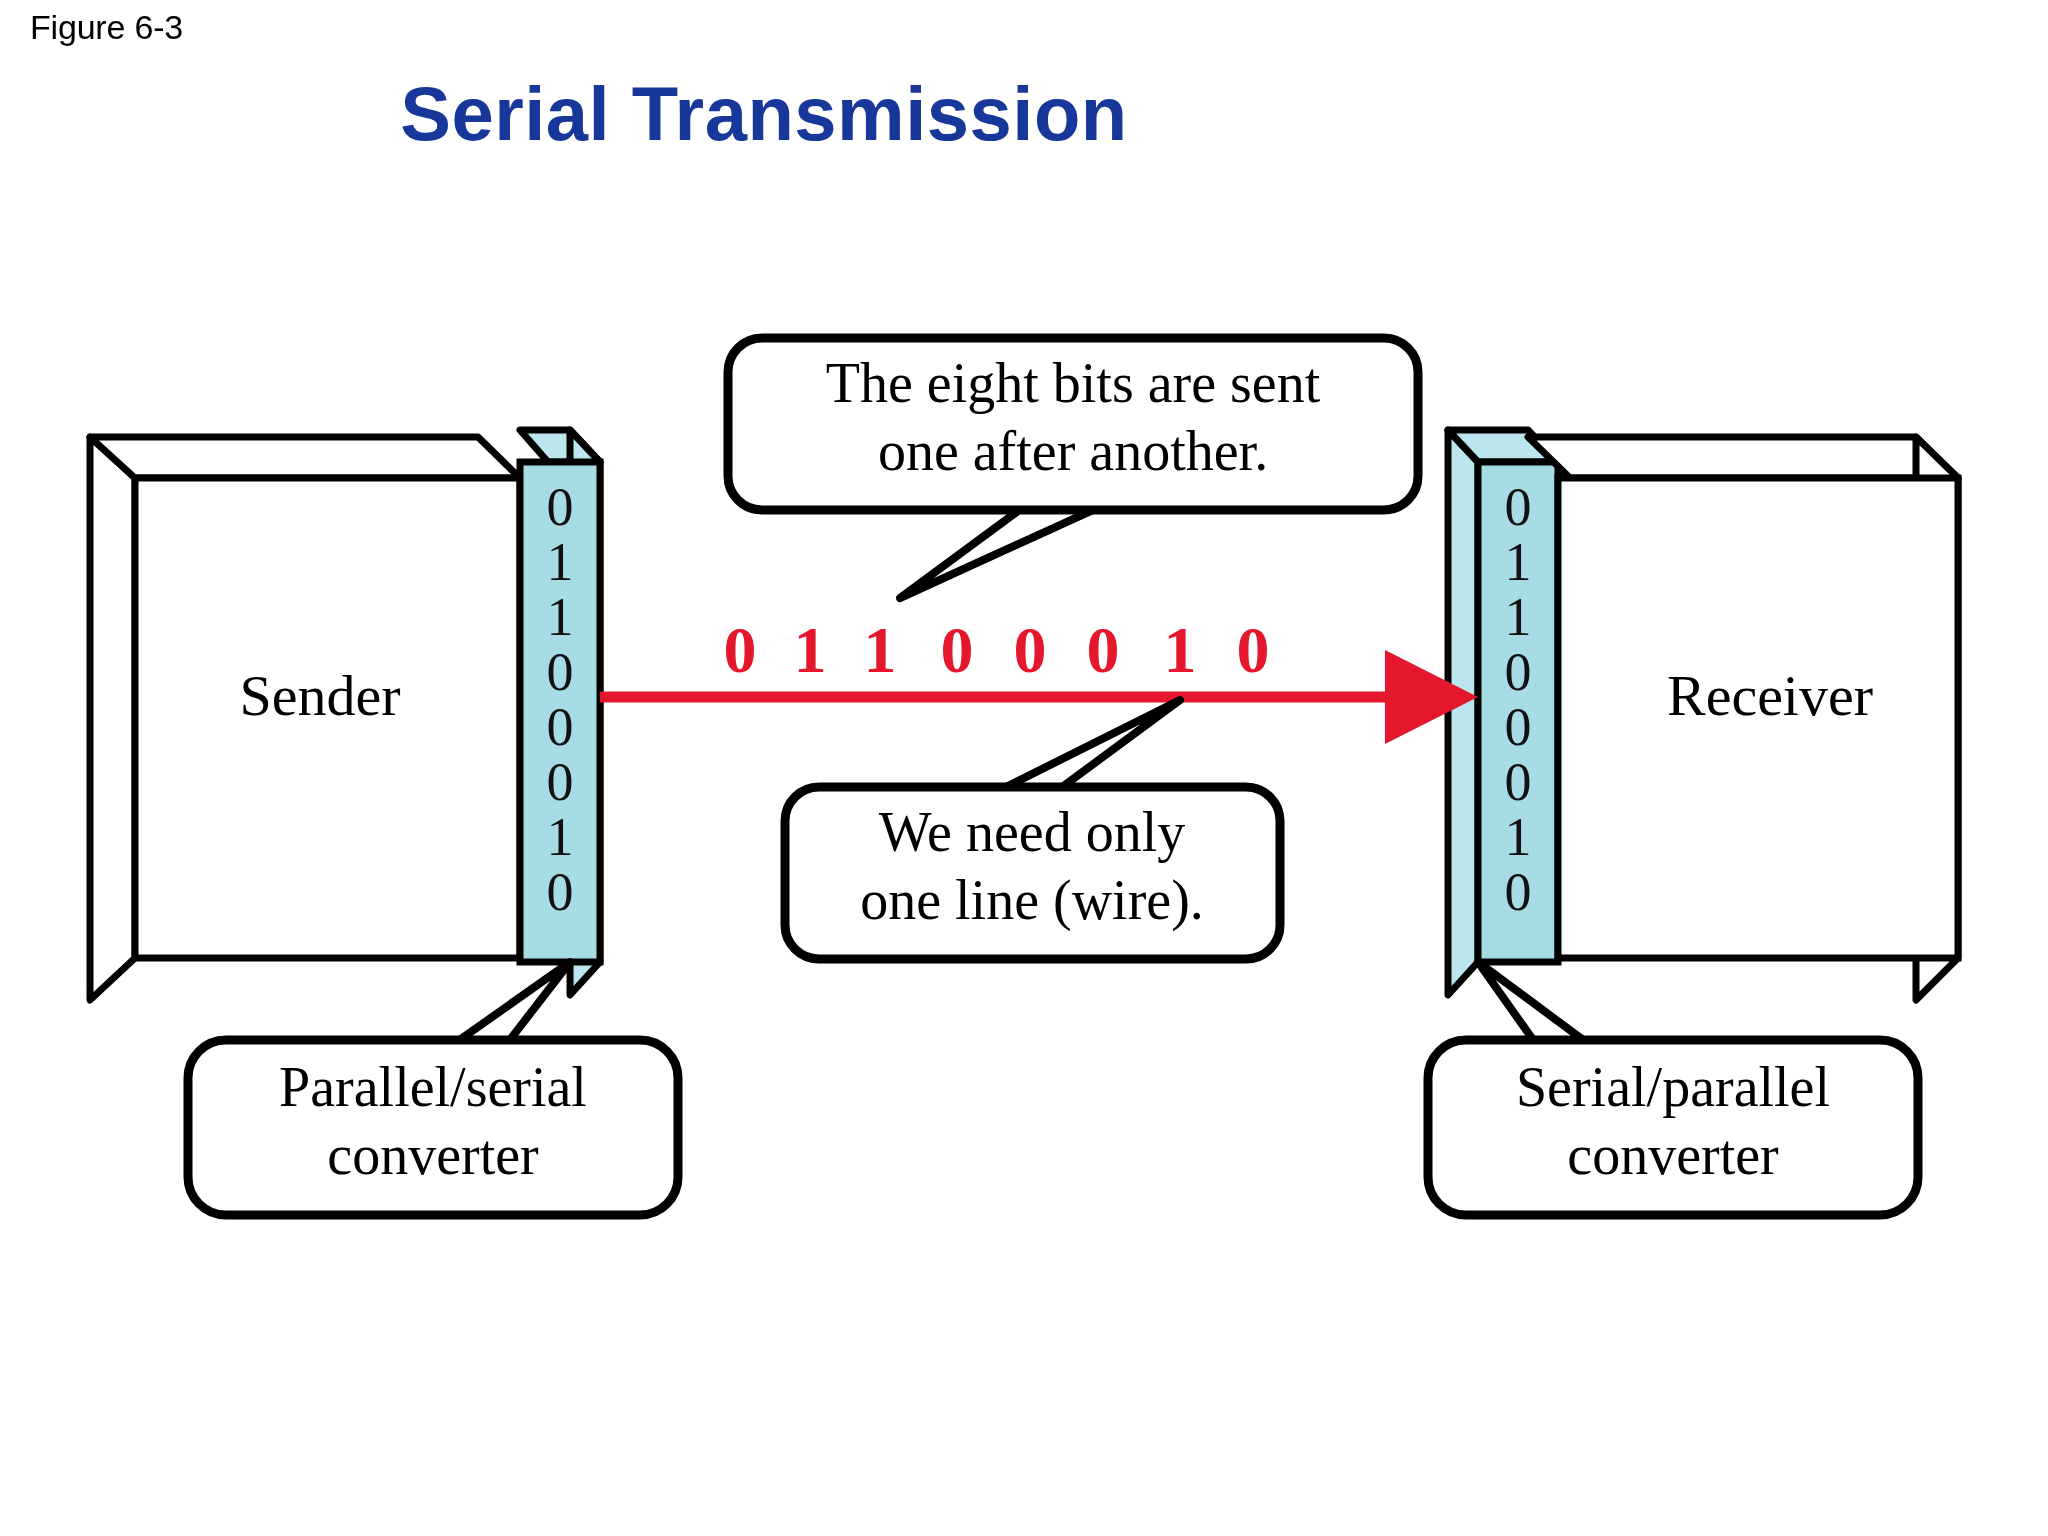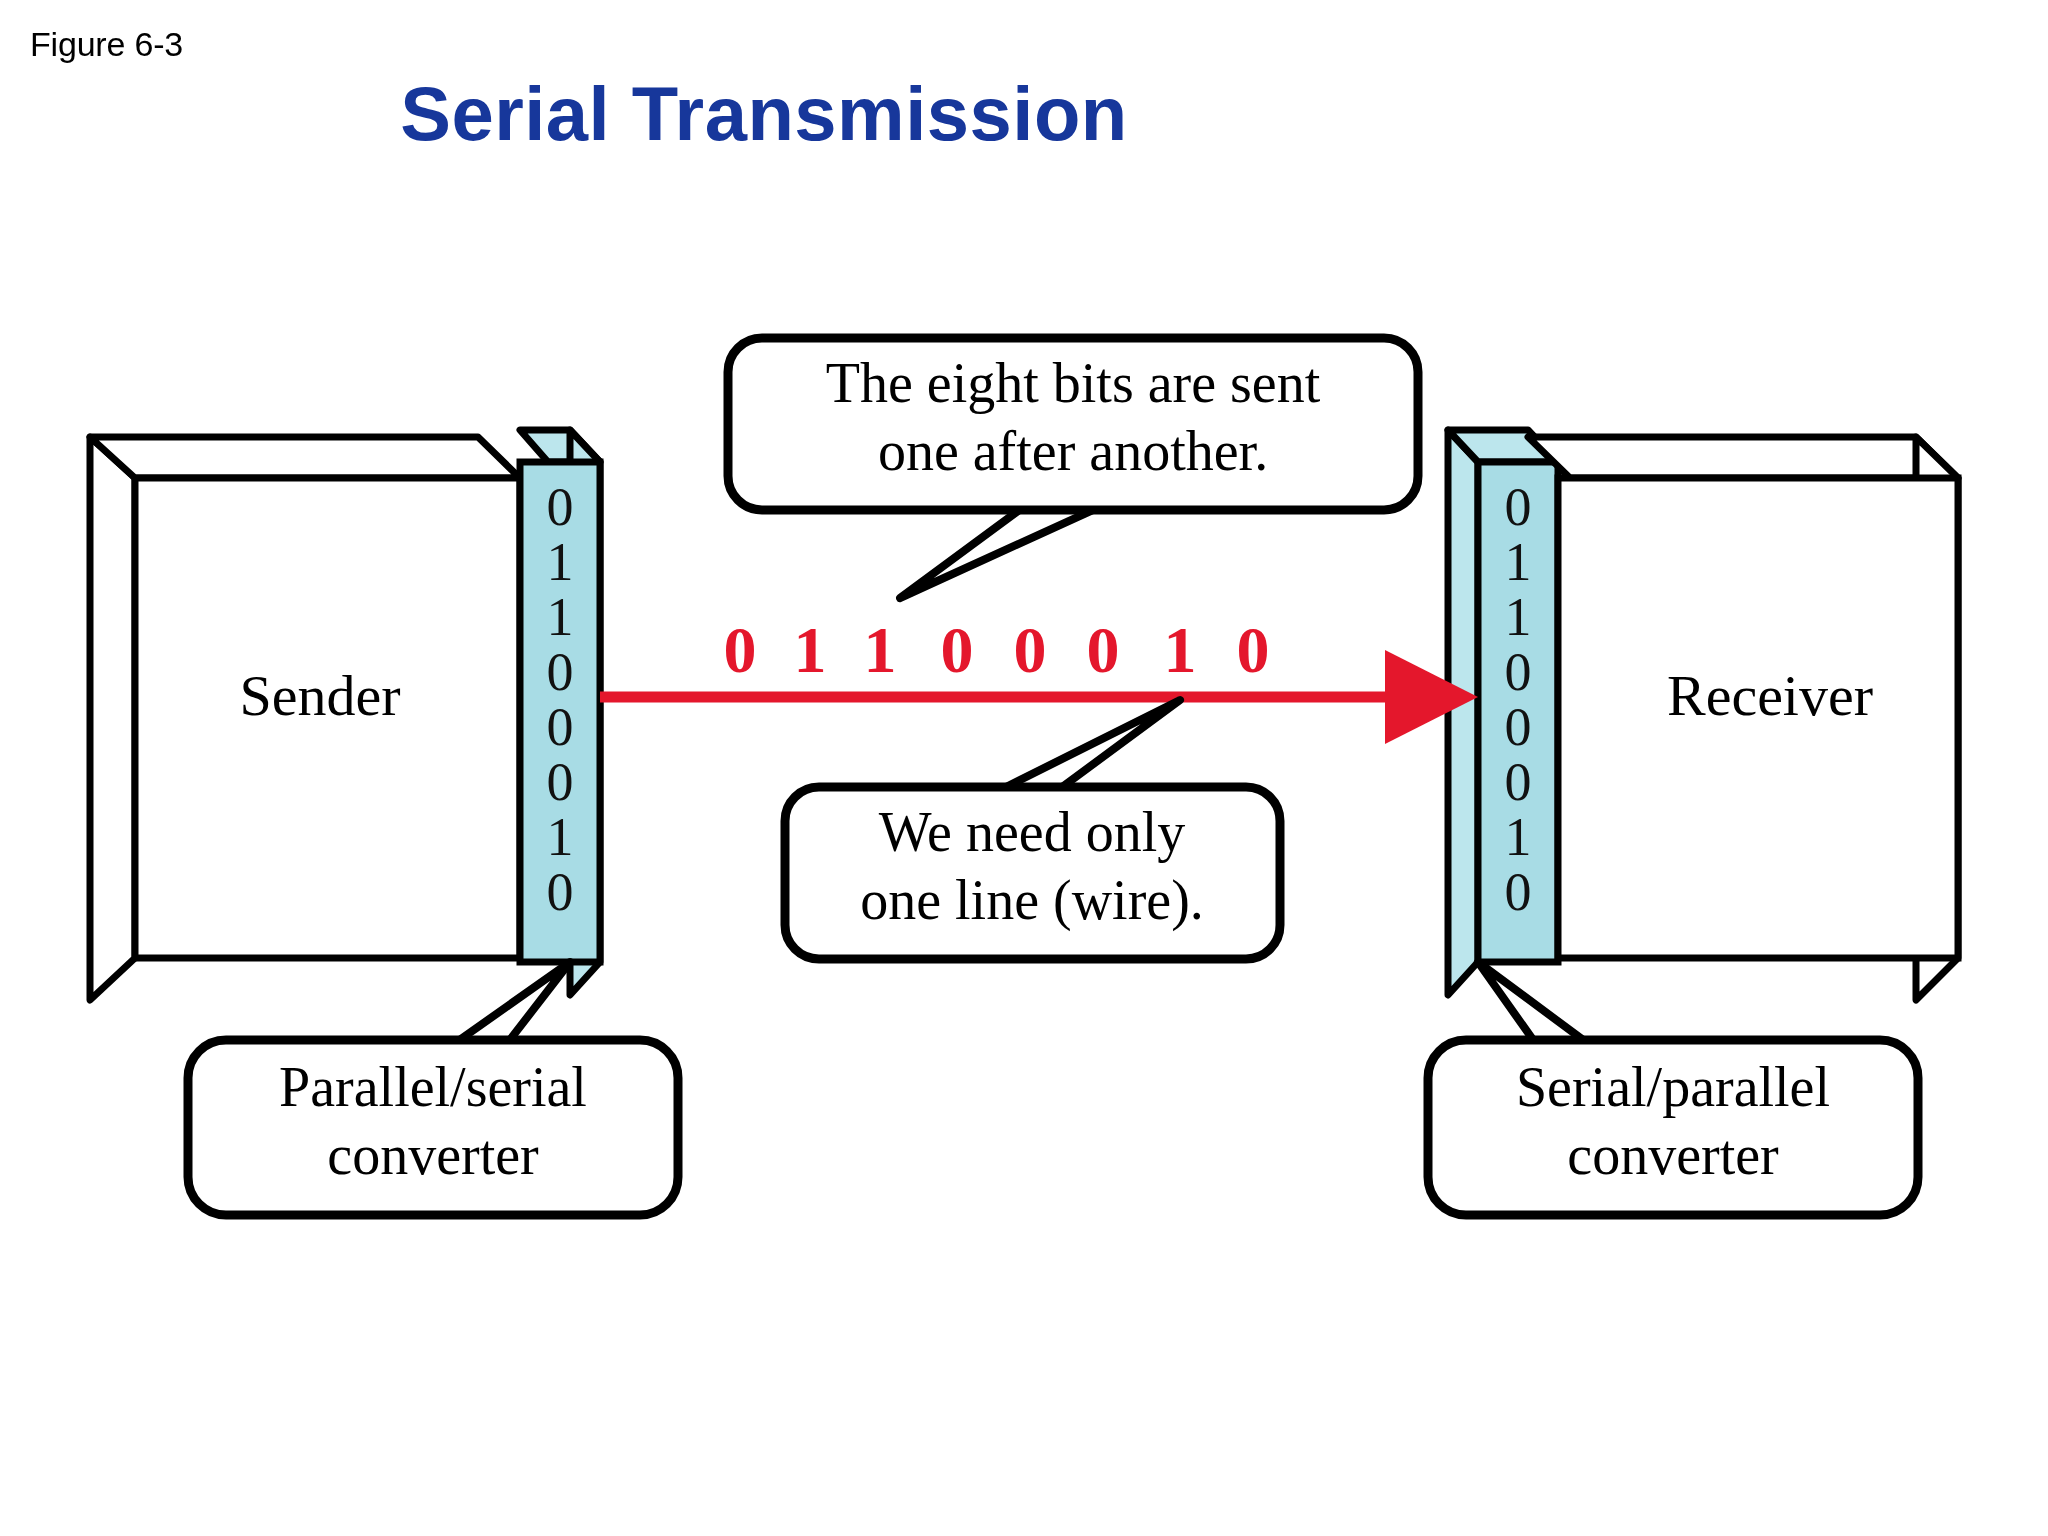"Figure 6-3" .fig-label { top: 25px -> 8px }
